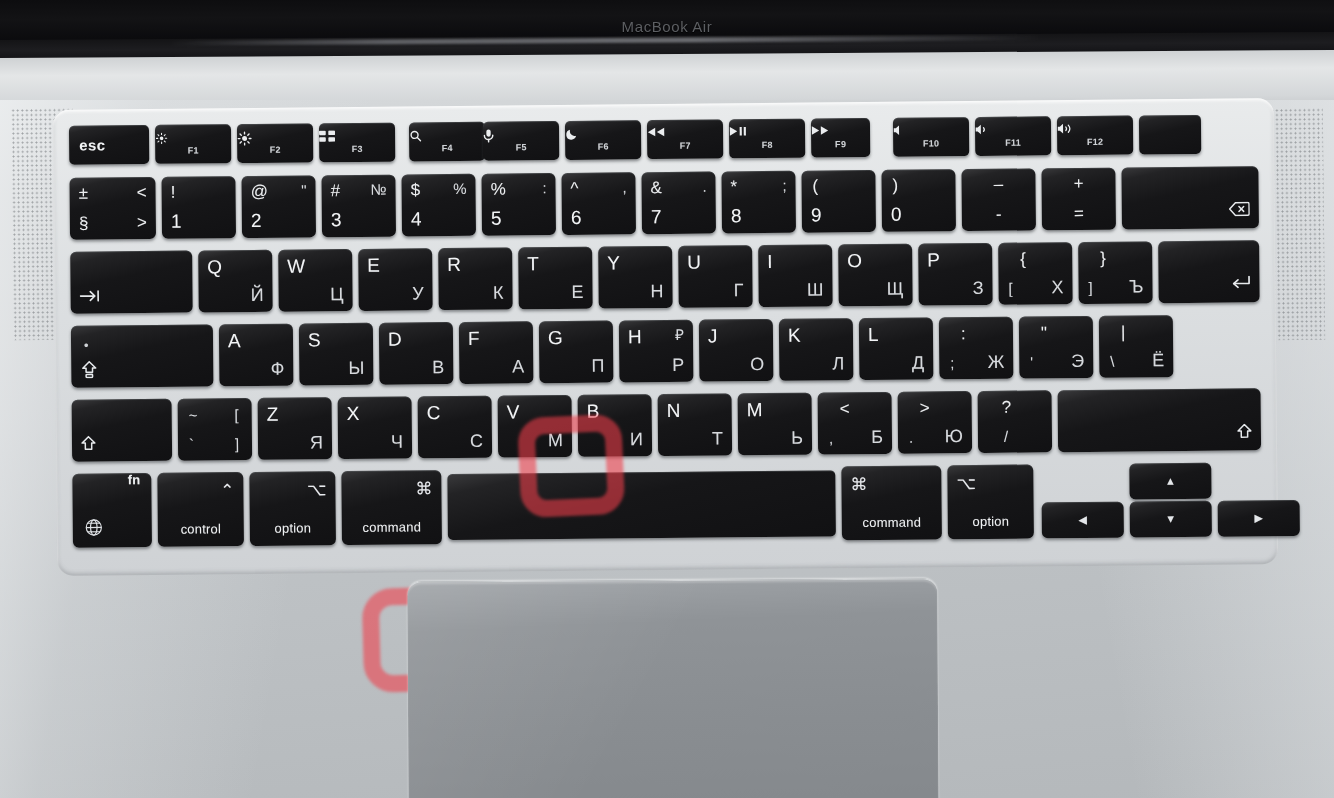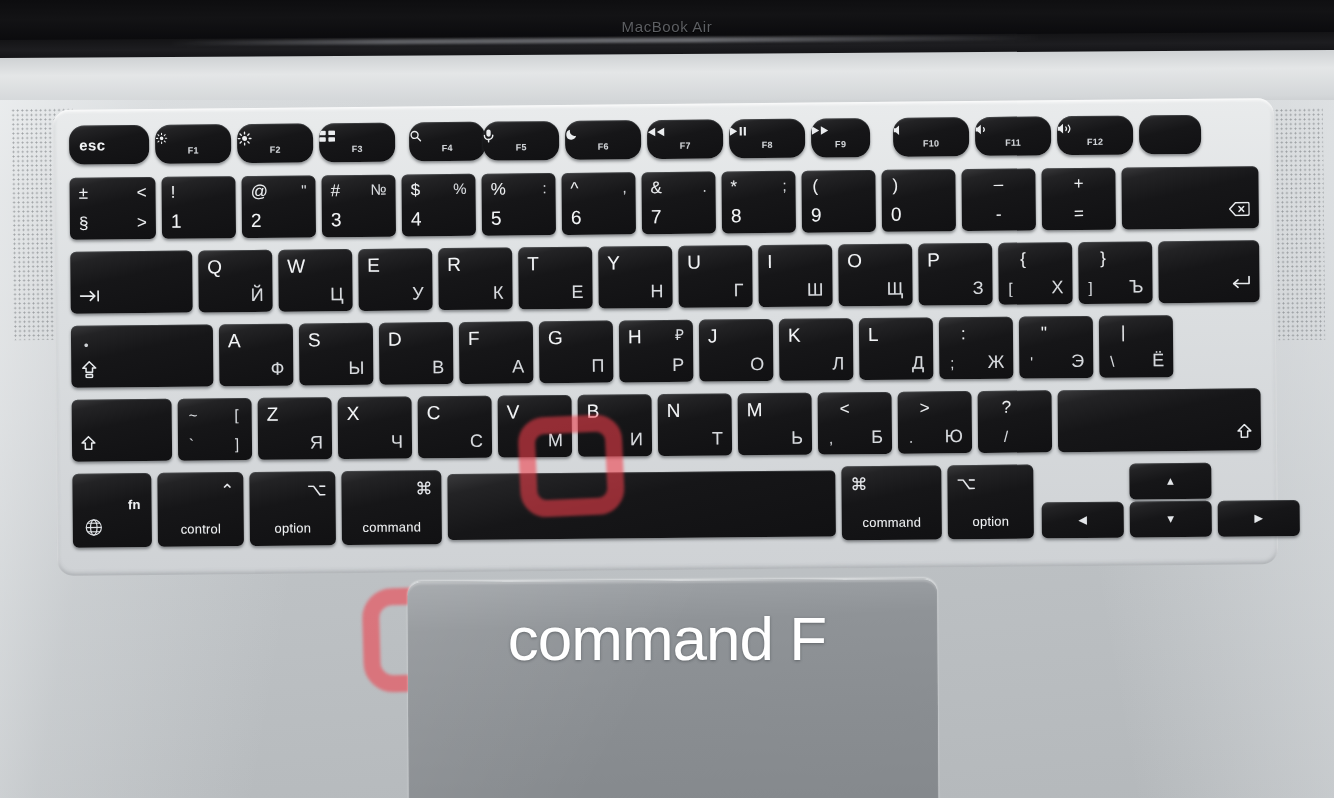"esc" .key.fnrow { border-radius: 15px -> 5px }
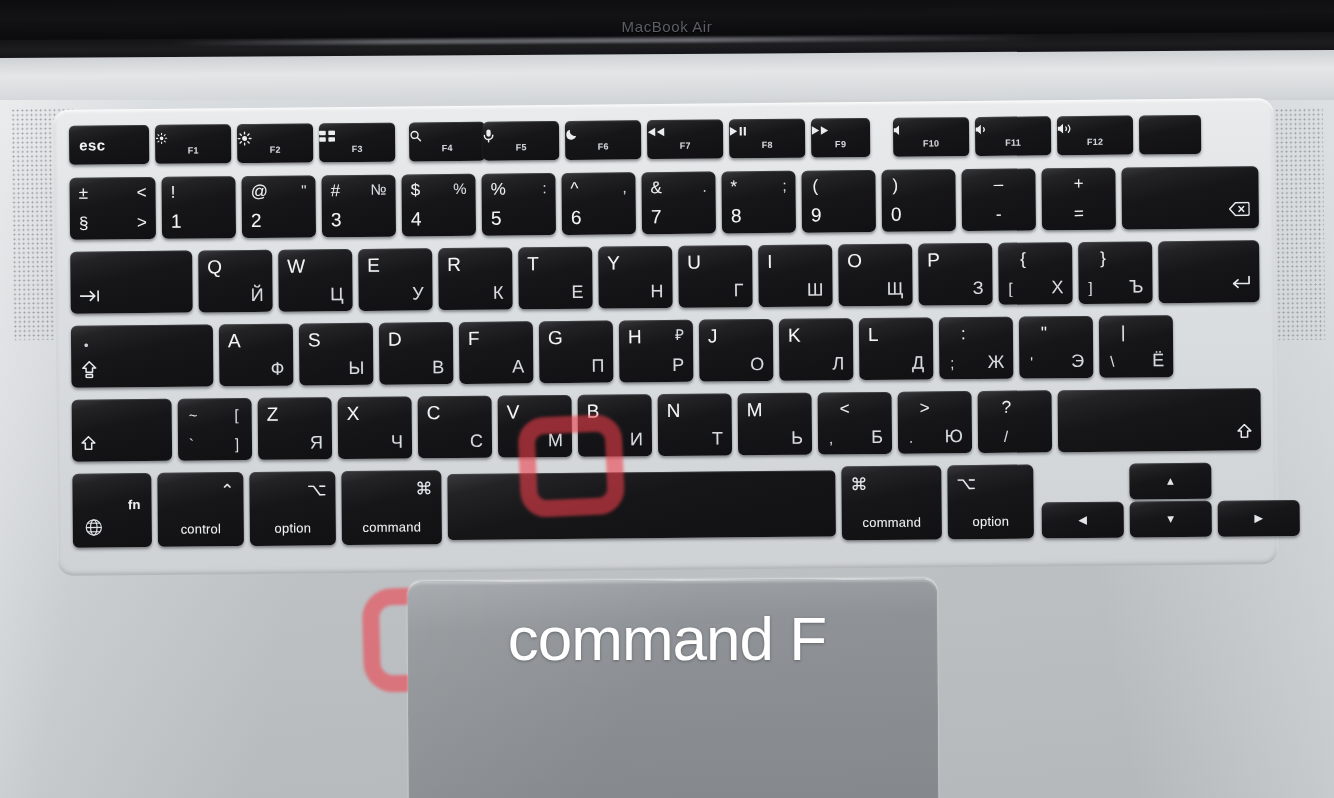"fn" span.gl { top: 25px -> 0 }
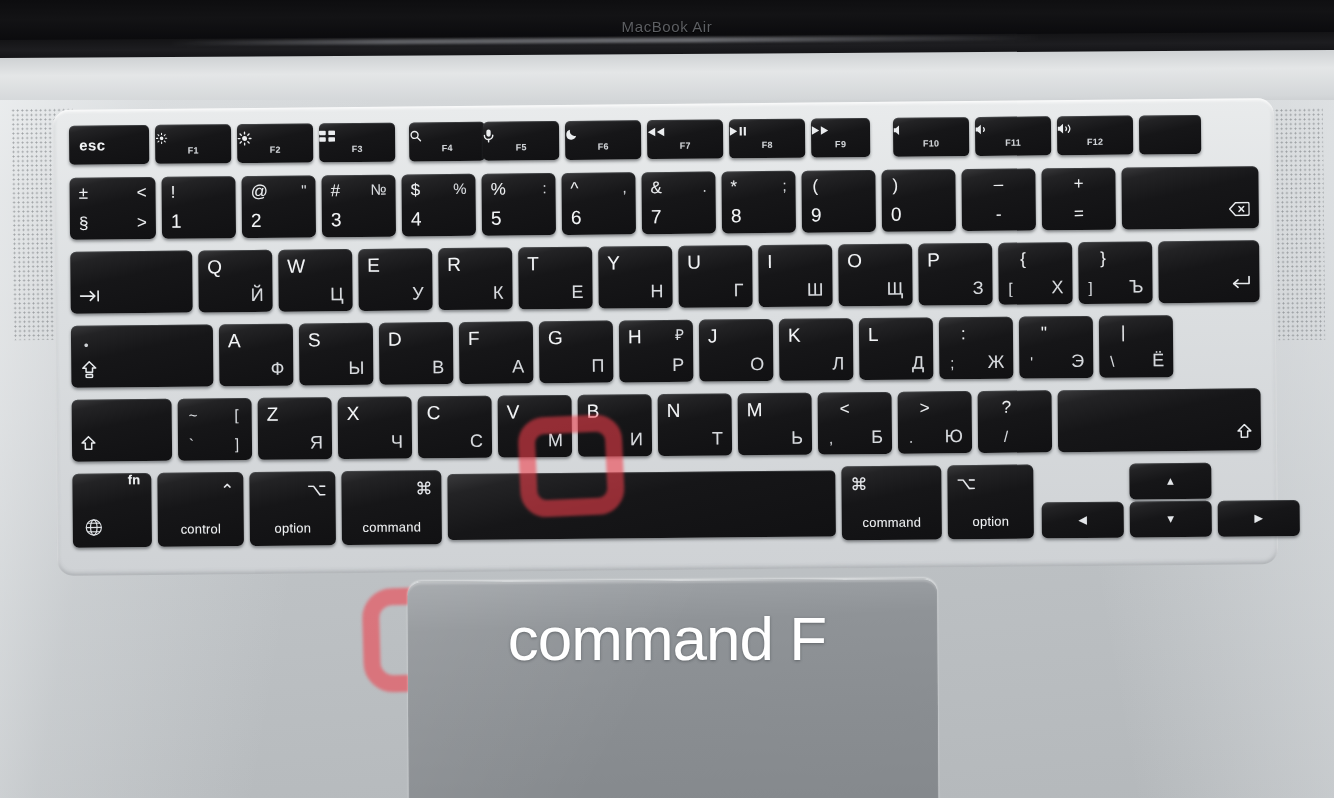"command F" div.l2 { html: <div>command F</div> -> none }
